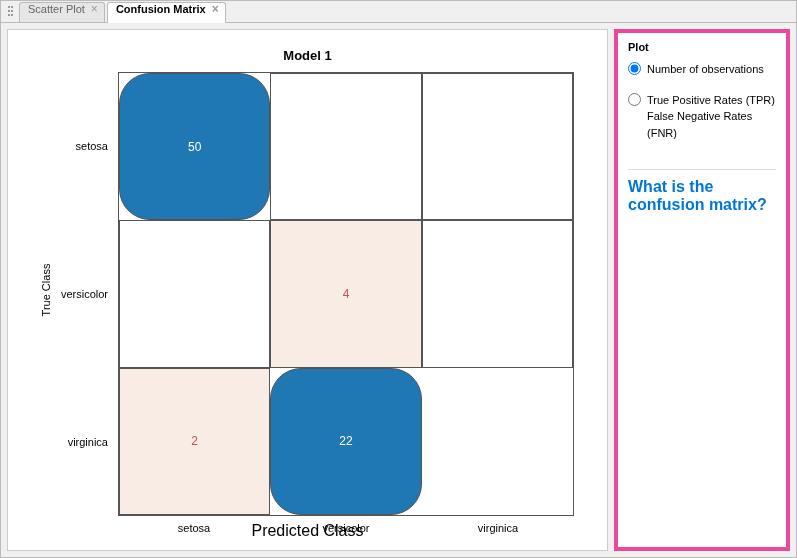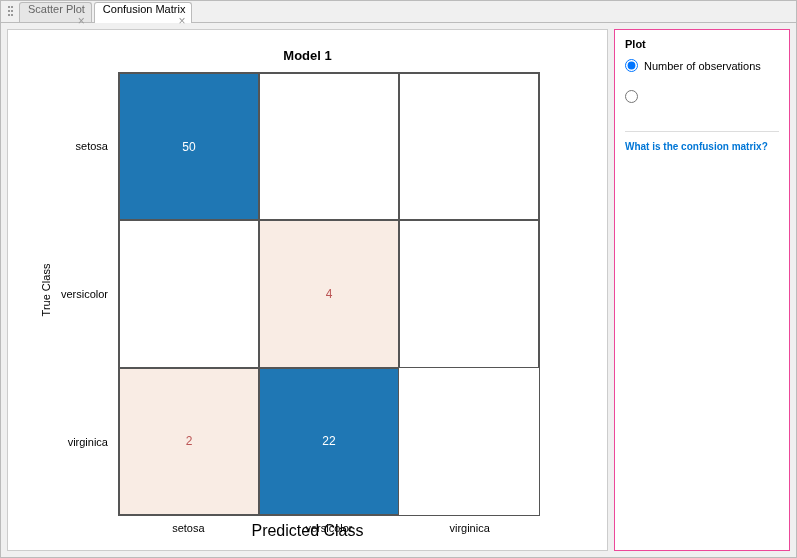"Scatter Plot" .tab { align-items: flex-end -> flex-start; flex-direction: column -> none }
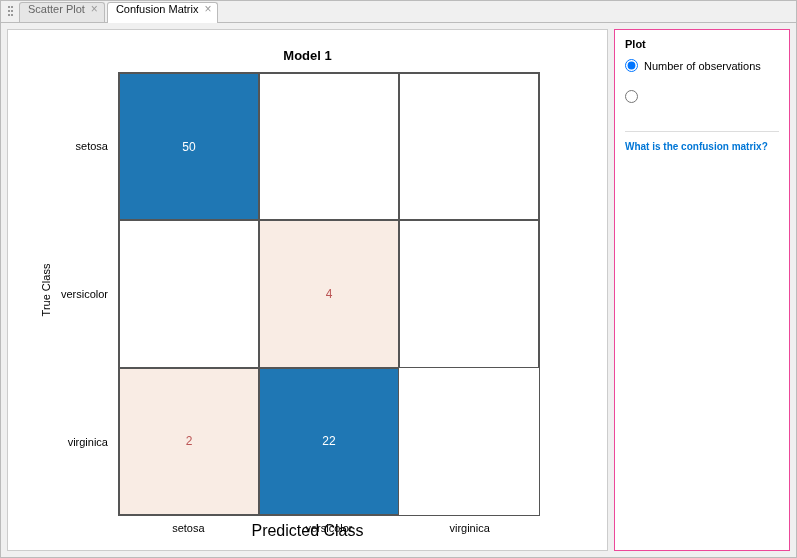"Confusion Matrix" .tab.active { font-weight: none -> bold }
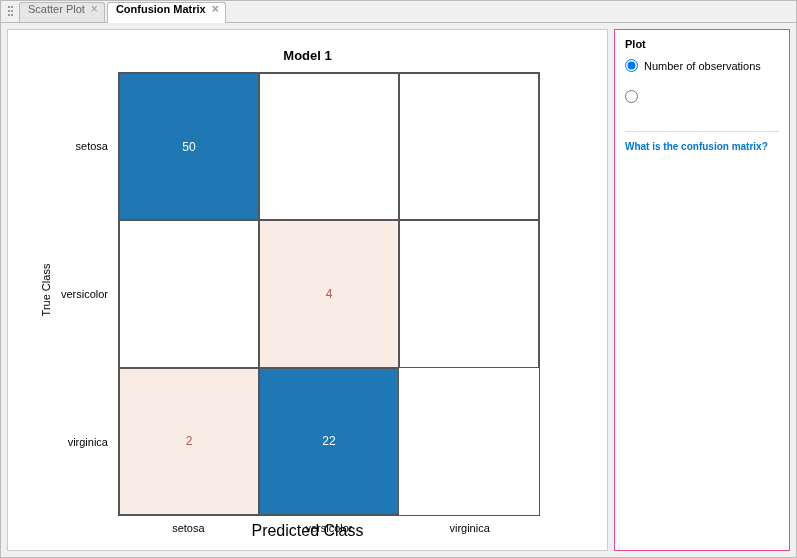"Plot" .side-panel { border: 1px solid #ec4899 -> 4px solid #ec4899 }
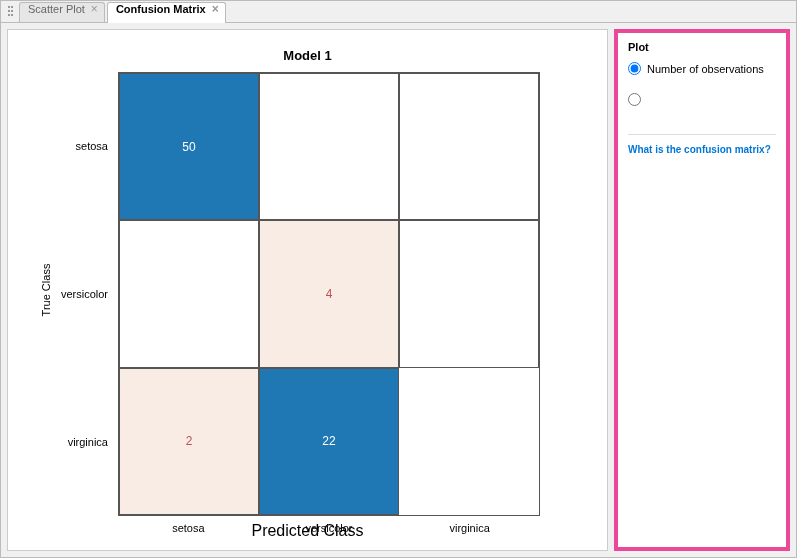"True Positive Rates (TPR)" label { html: none -> <label>True Positive Rates (TPR)<br>False Negative Rates (FNR)</label> }
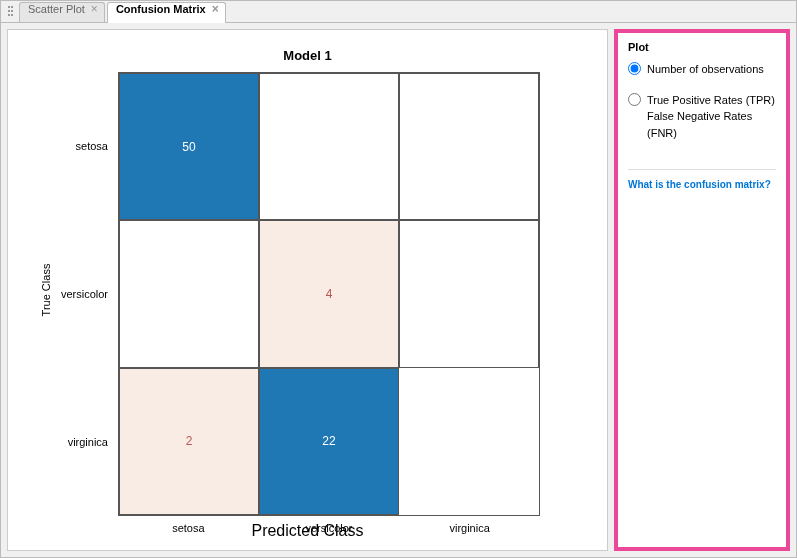"setosa" .matrix-area { width: 422px -> 456px }
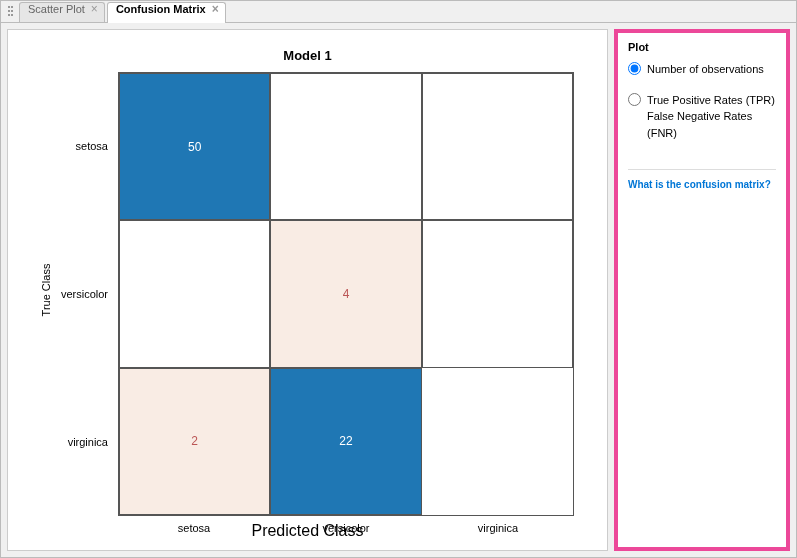"50" .cell.deep { border-radius: none -> 31px }
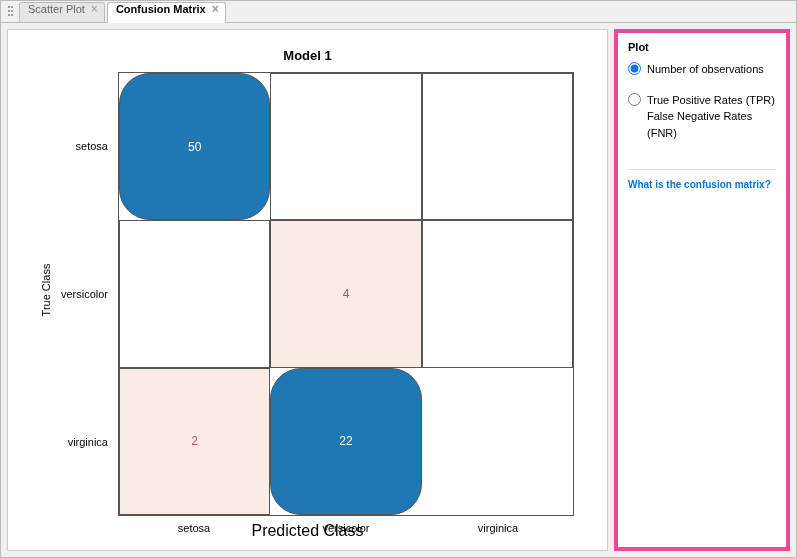"What is the confusion matrix?" .help-link { font-size: 10px -> 16px }
